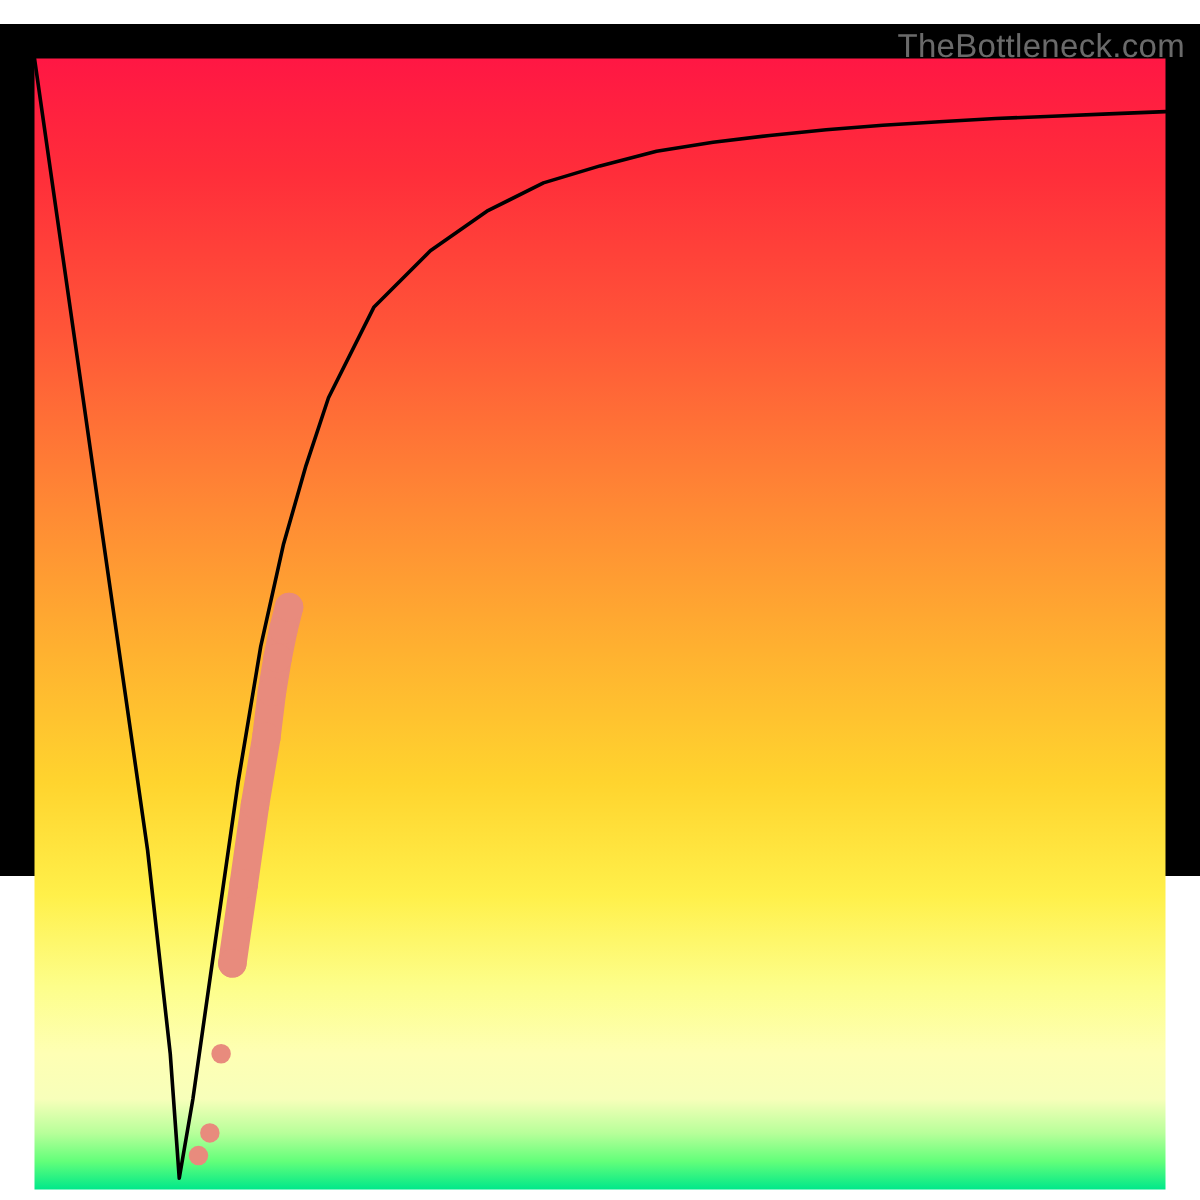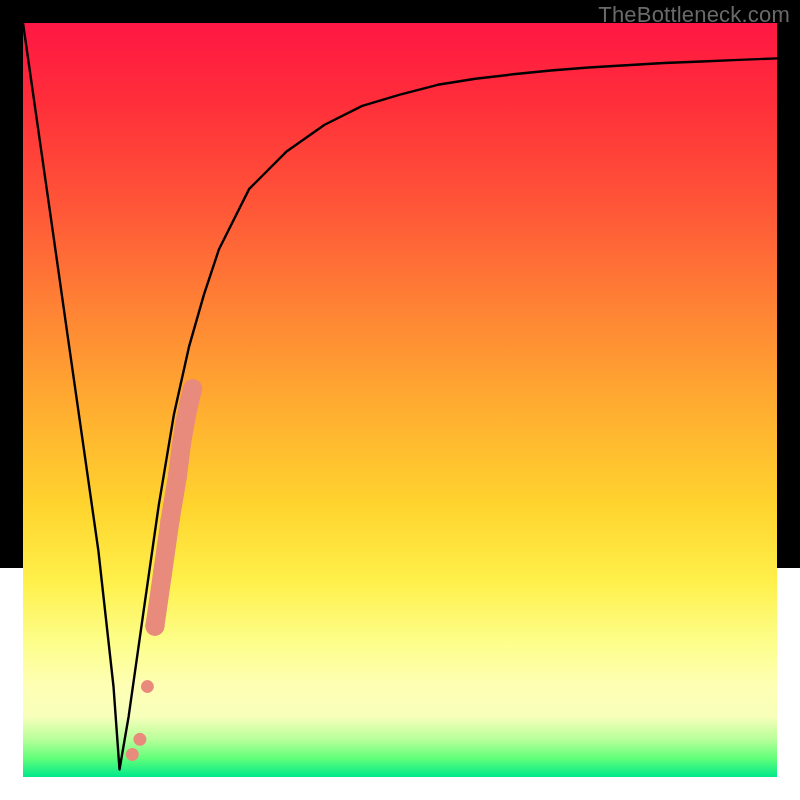"TheBottleneck.com" .frame { margin-top: none -> 16px }
